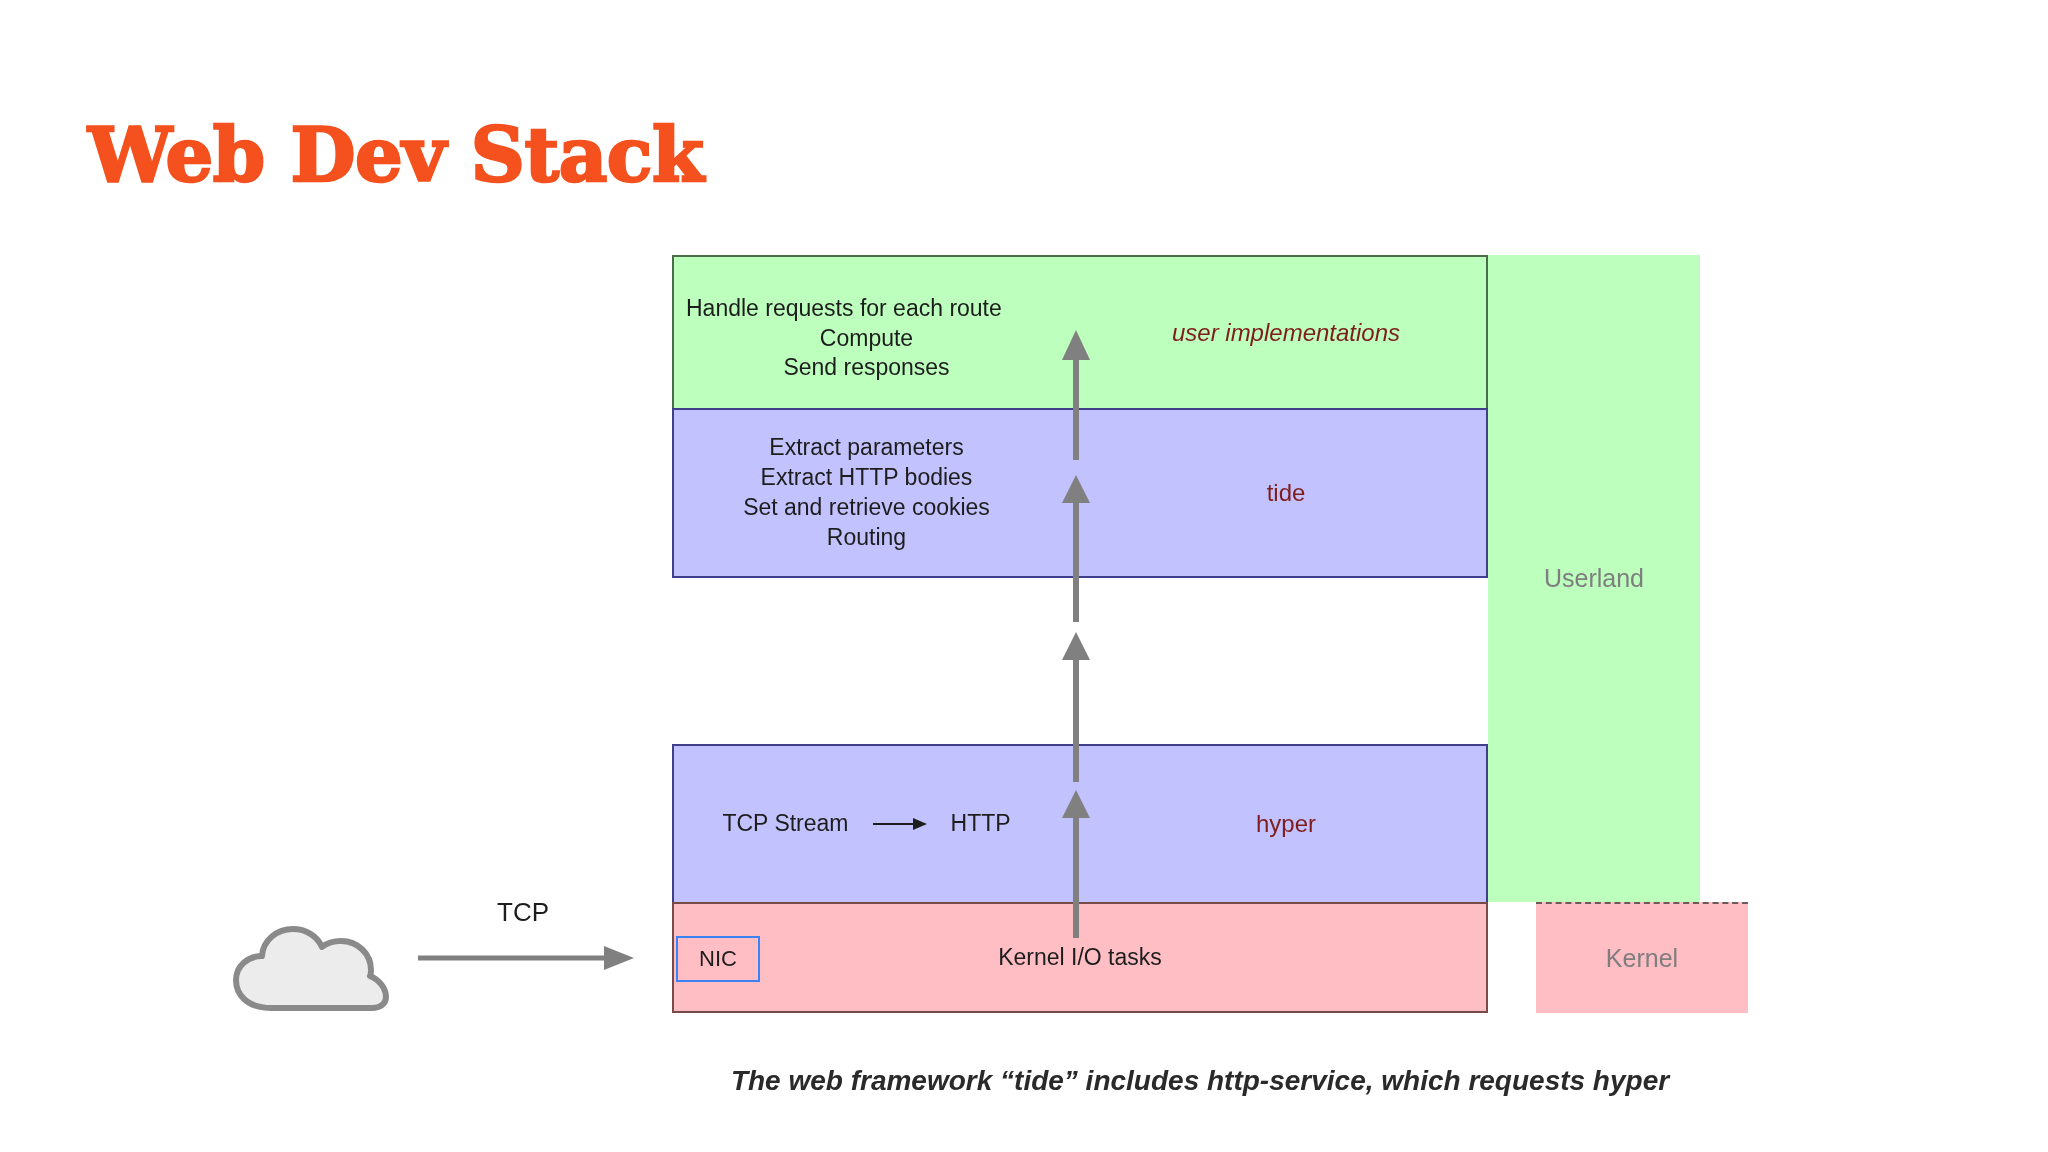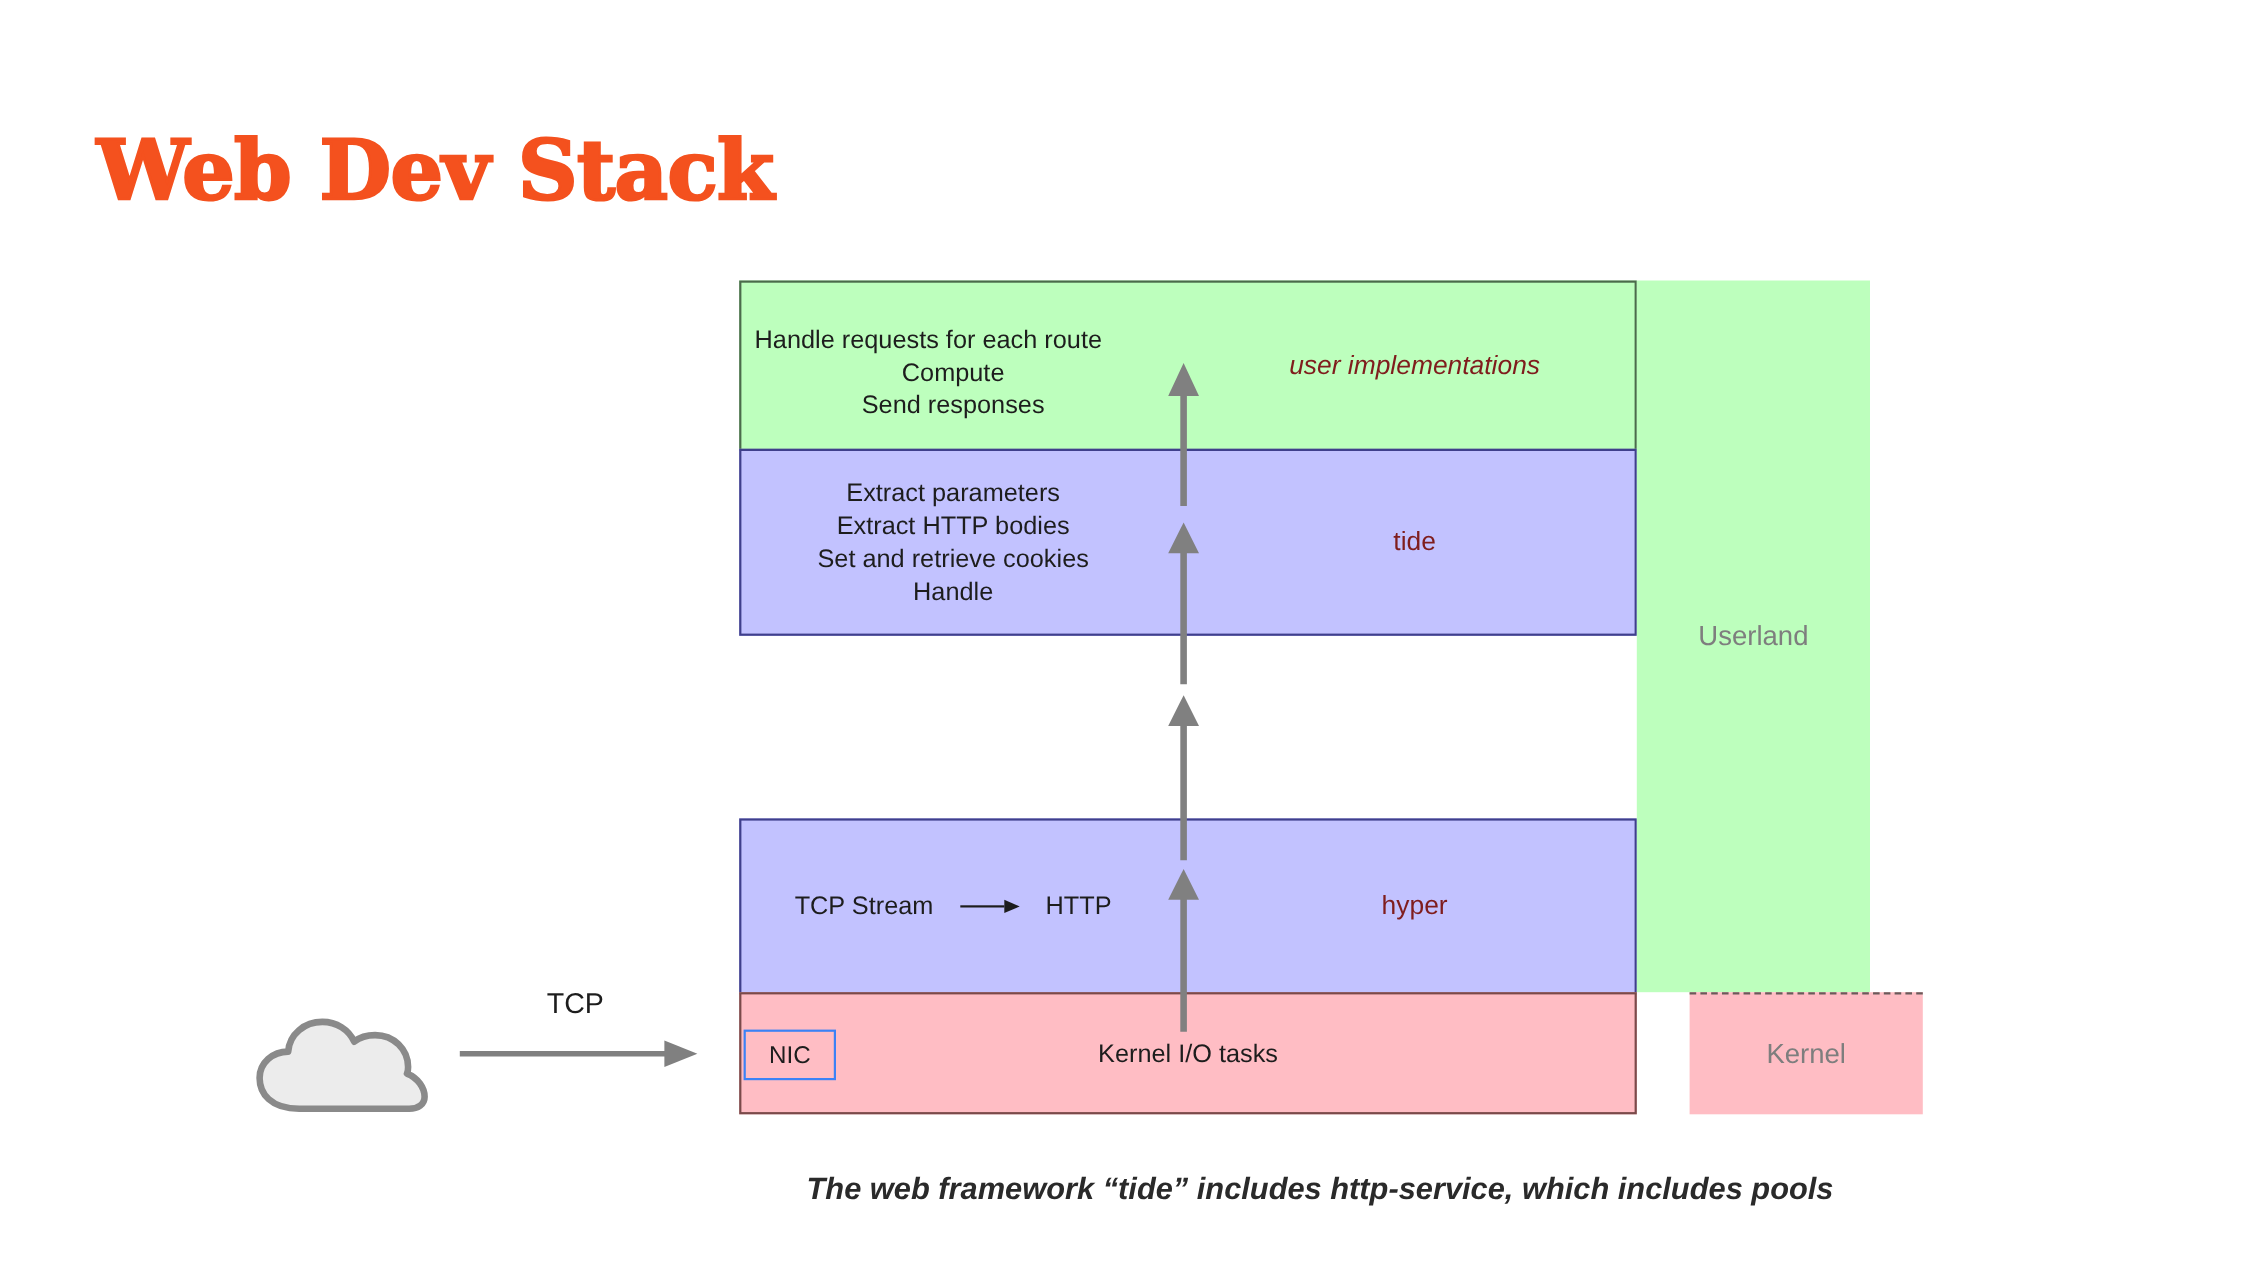"Handle" span { text: Handle -> Routing }
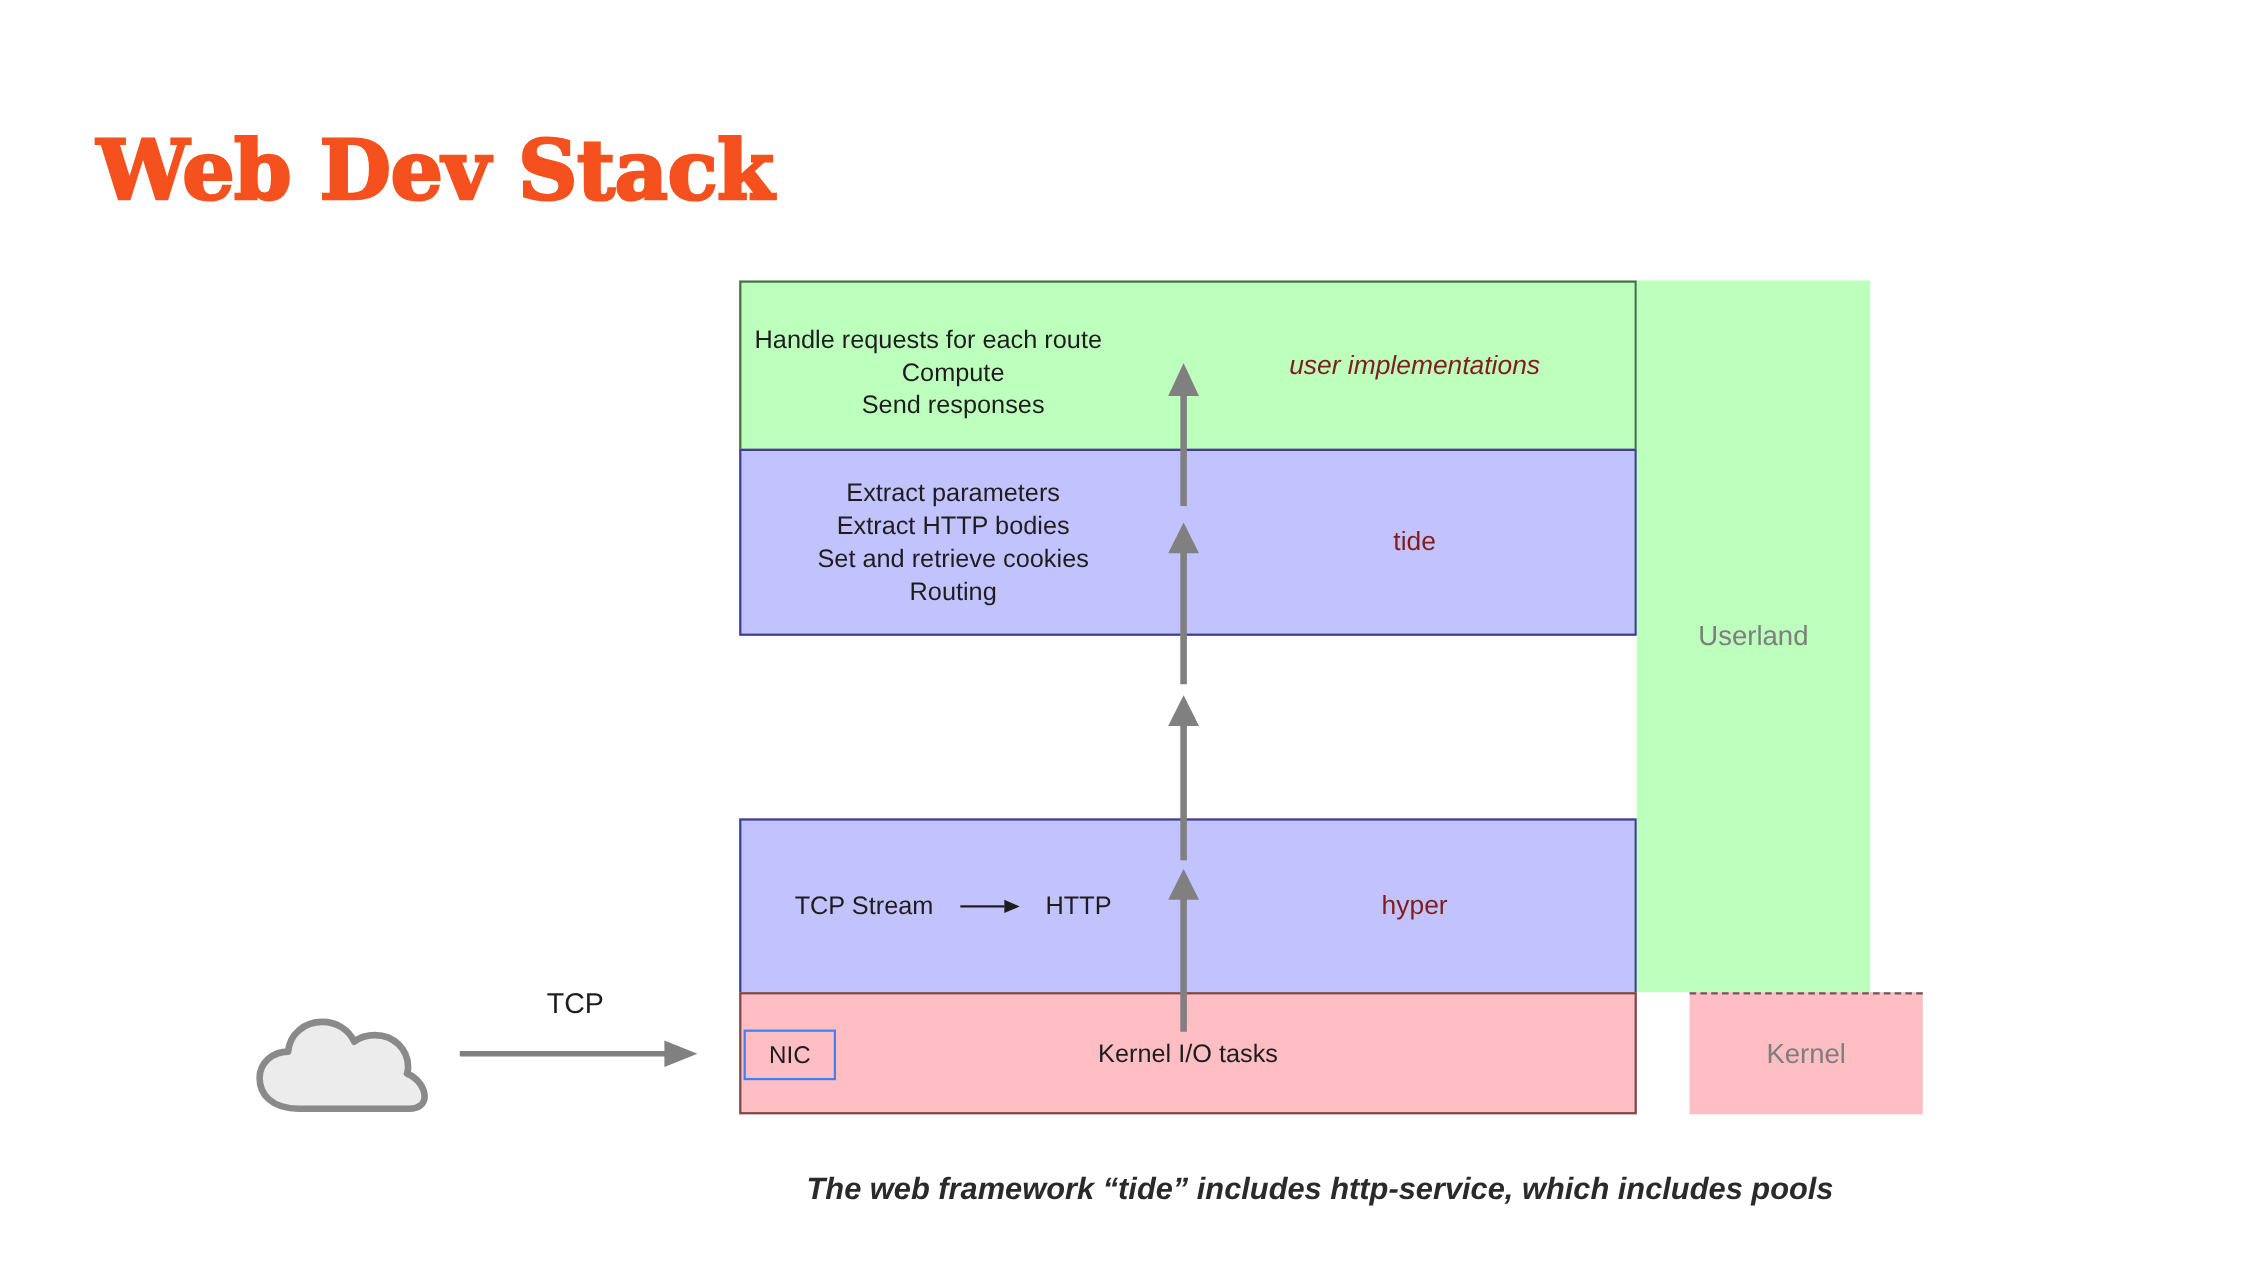"The web framework “tide” includes" div.caption { text: includes pools -> requests hyper }
